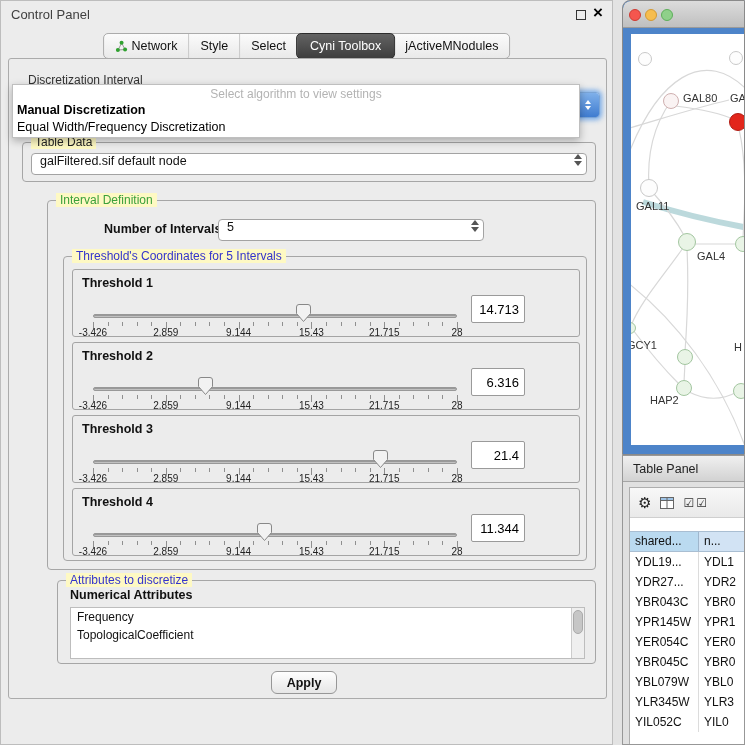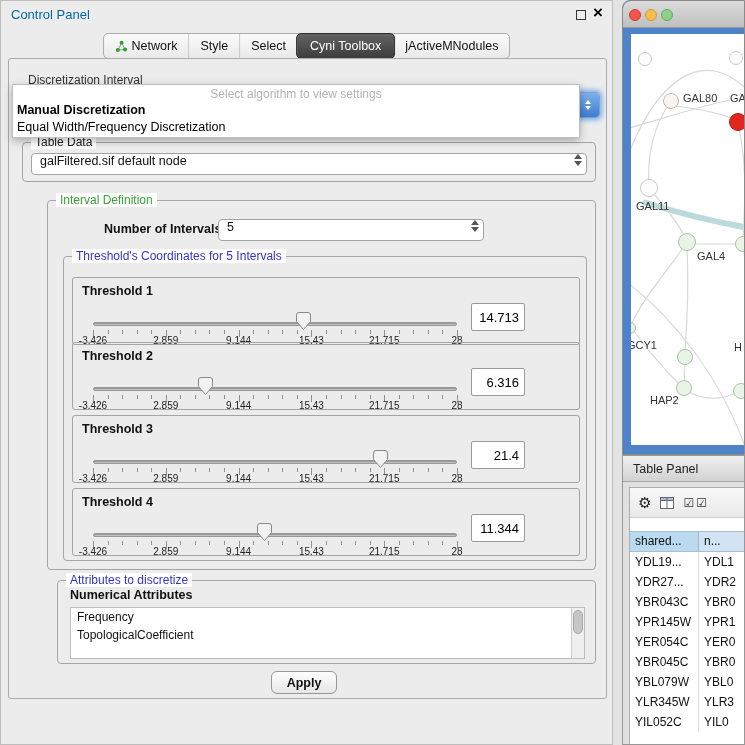"Control Panel" .win-title { color: #0369a1 -> #404040 }
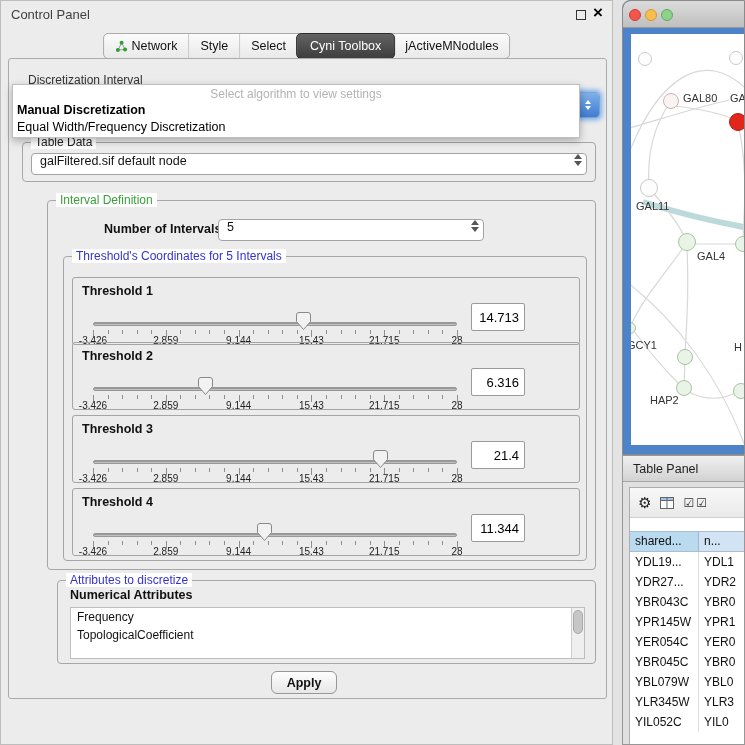"Table Data" .group-title { background: #ffffff -> #fef9c3 }
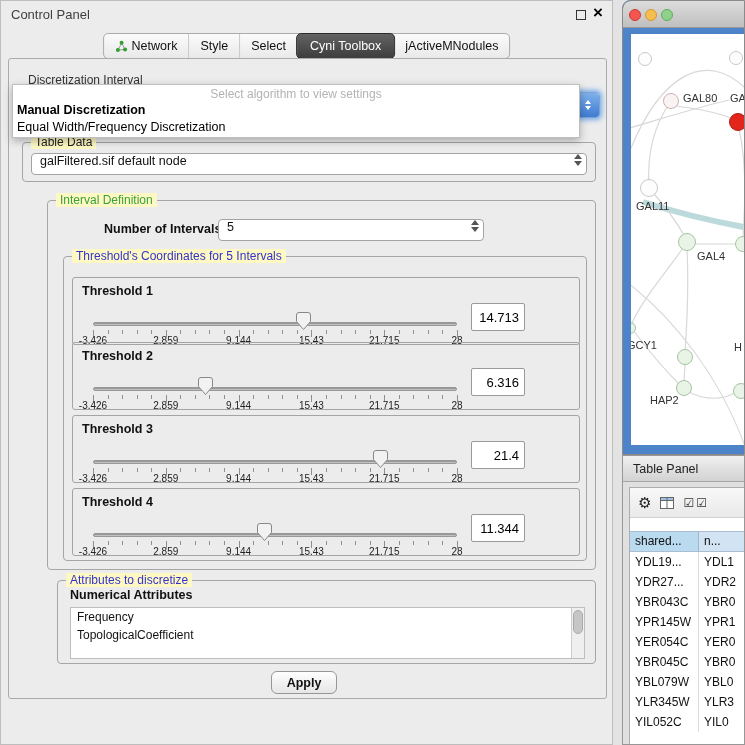"Threshold 1" div.threshold-row { top: 20px -> 12px }
